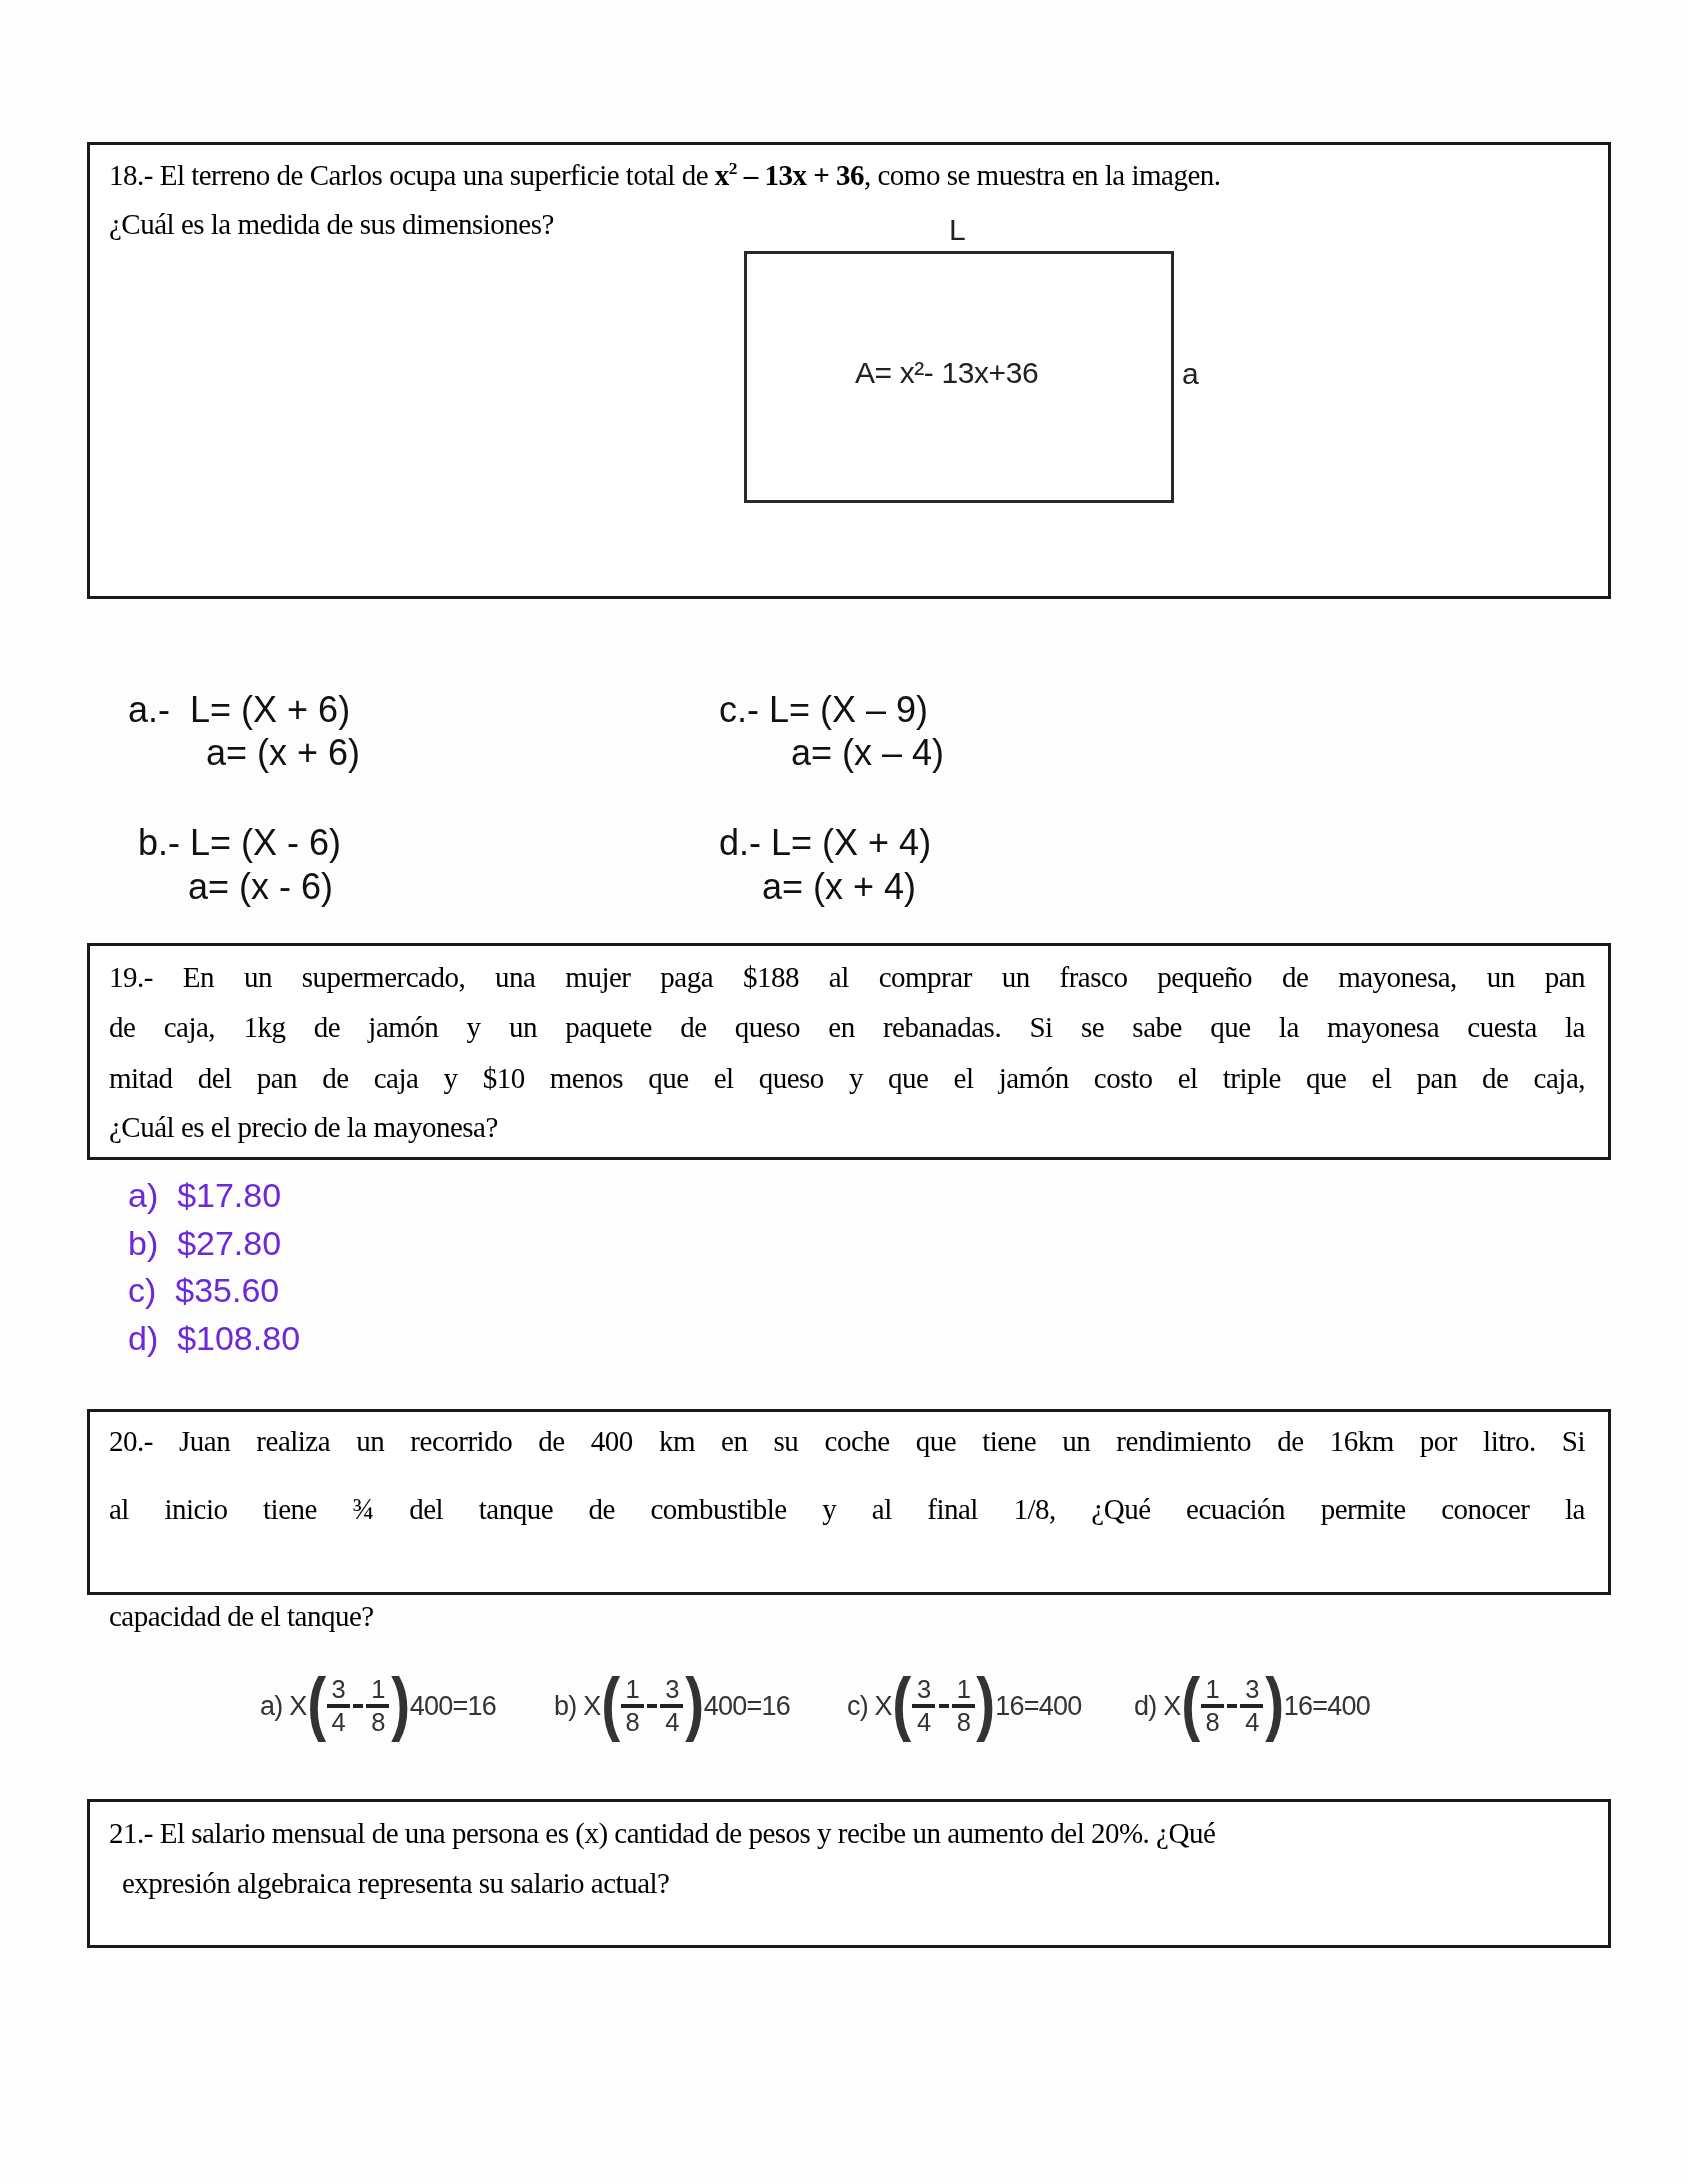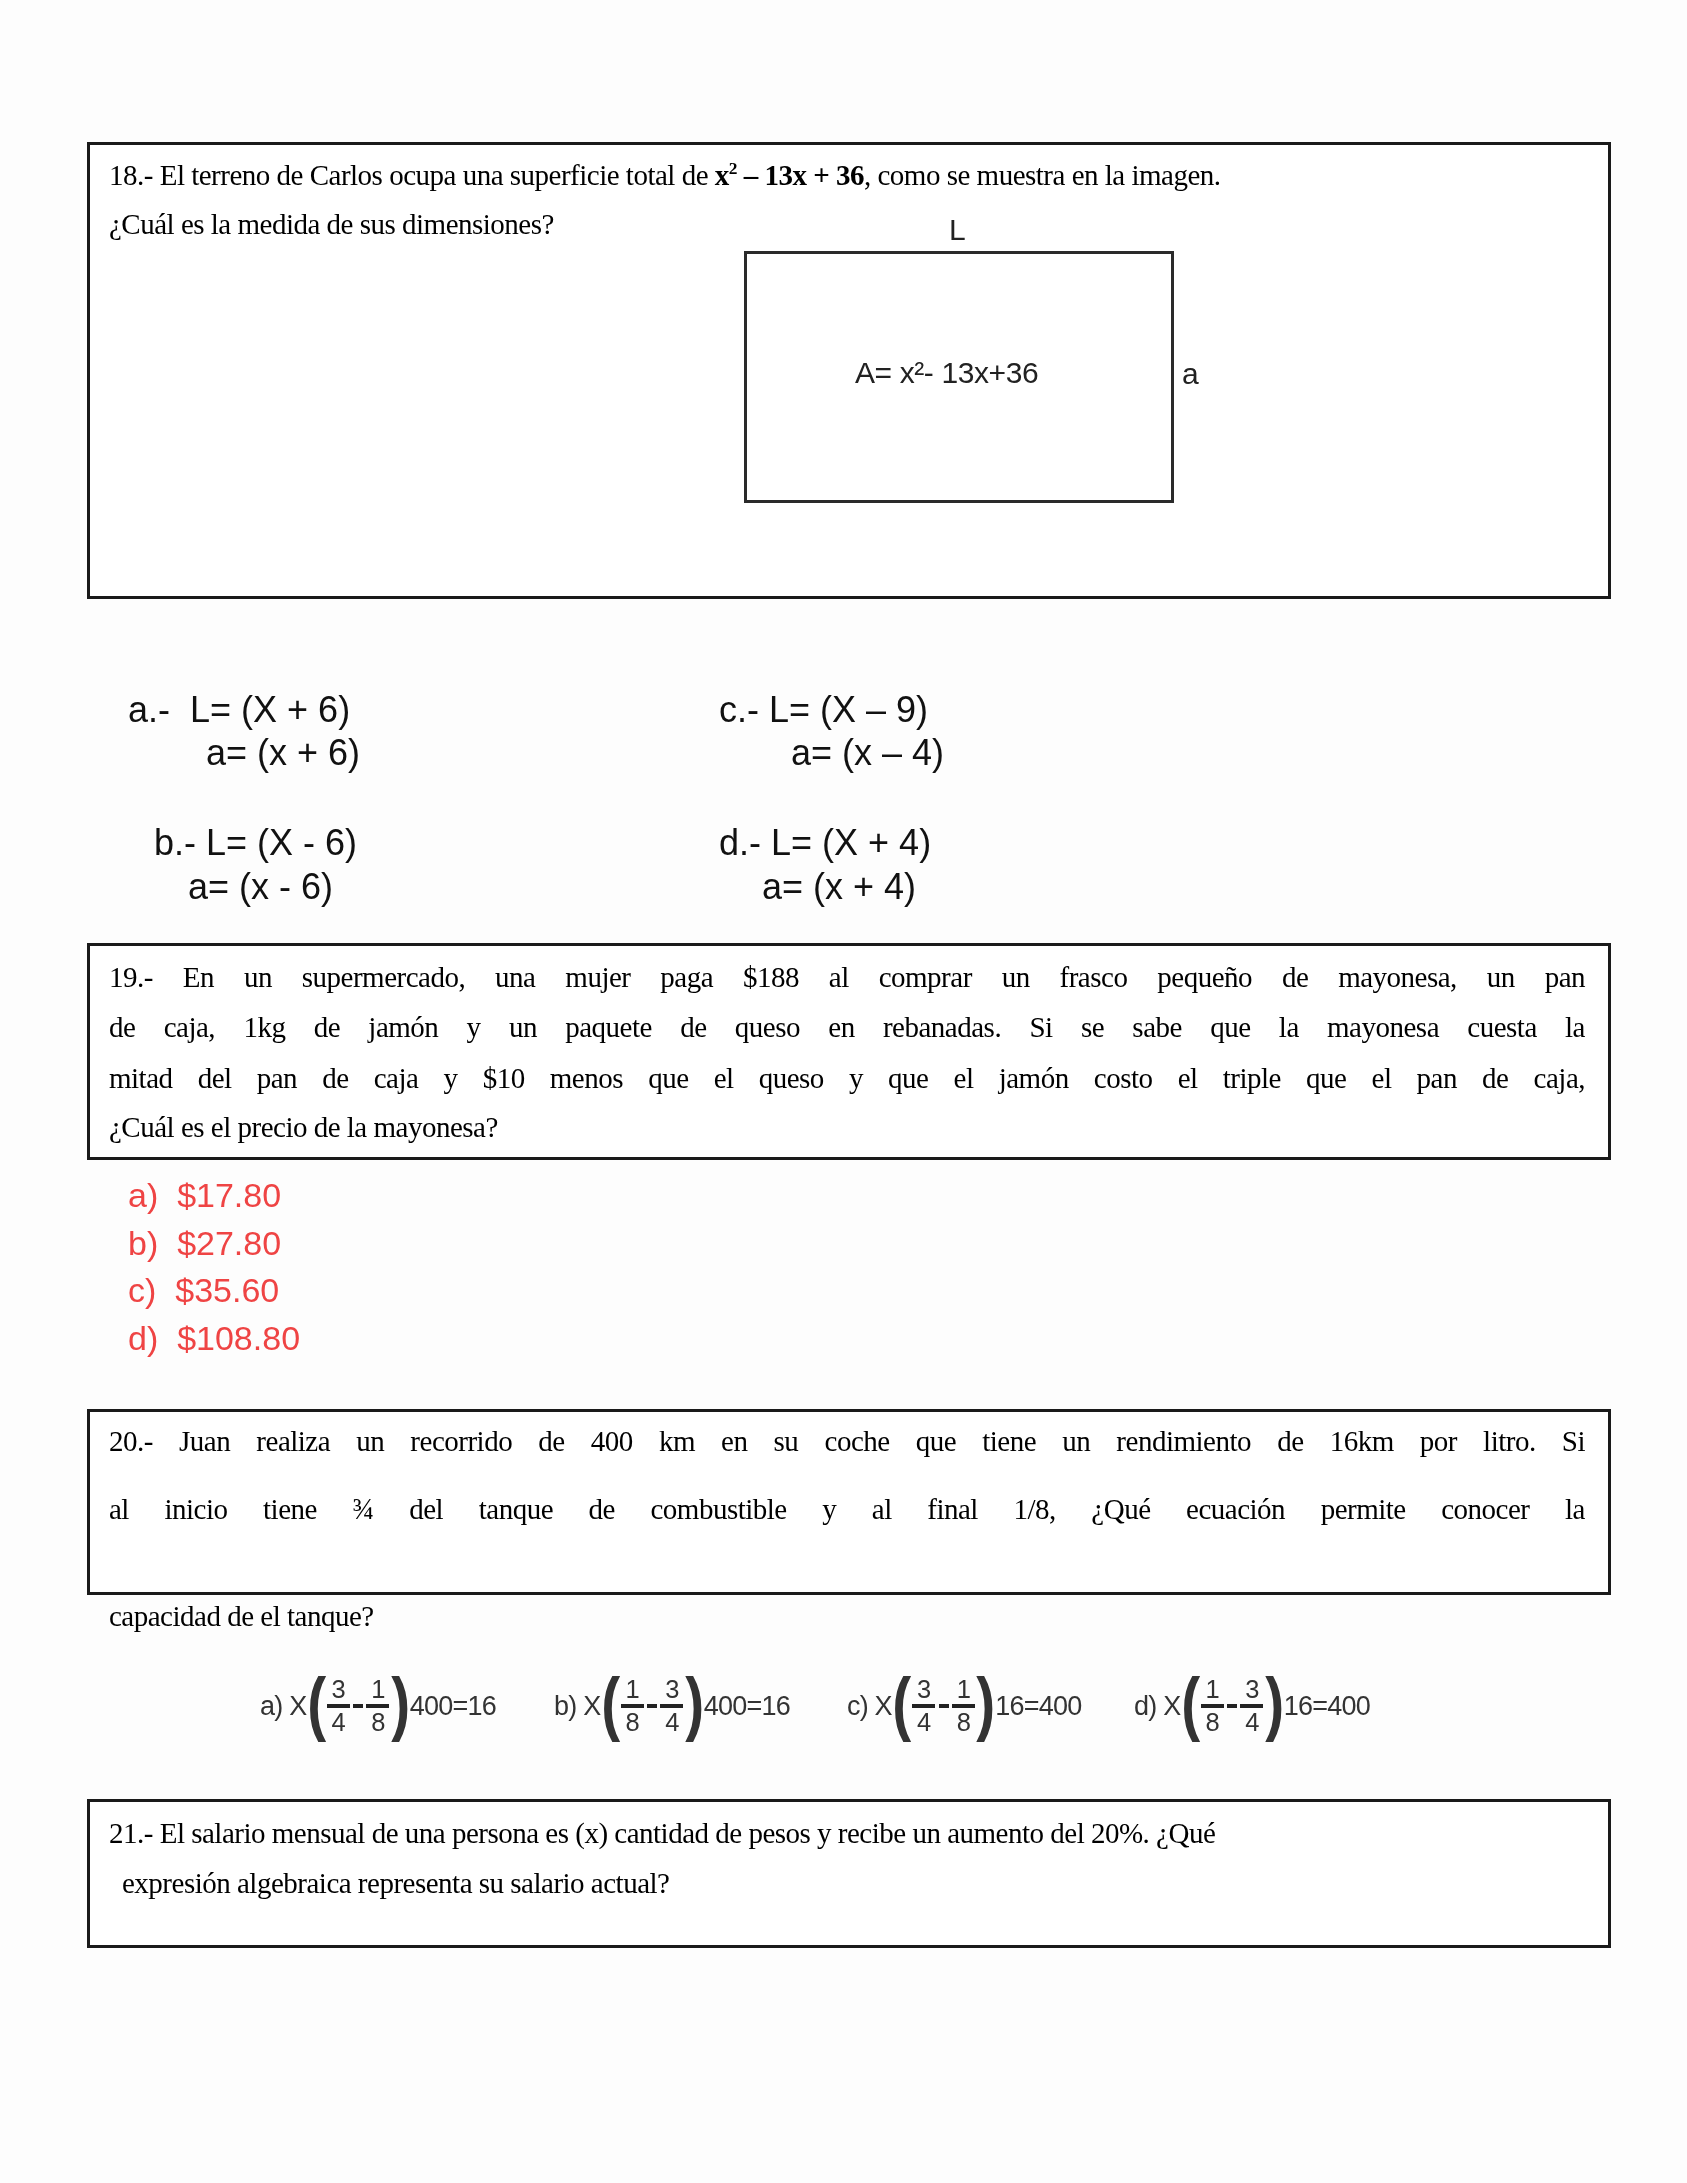"b.- L= (X - 6)" div.opt { left: 154px -> 138px }
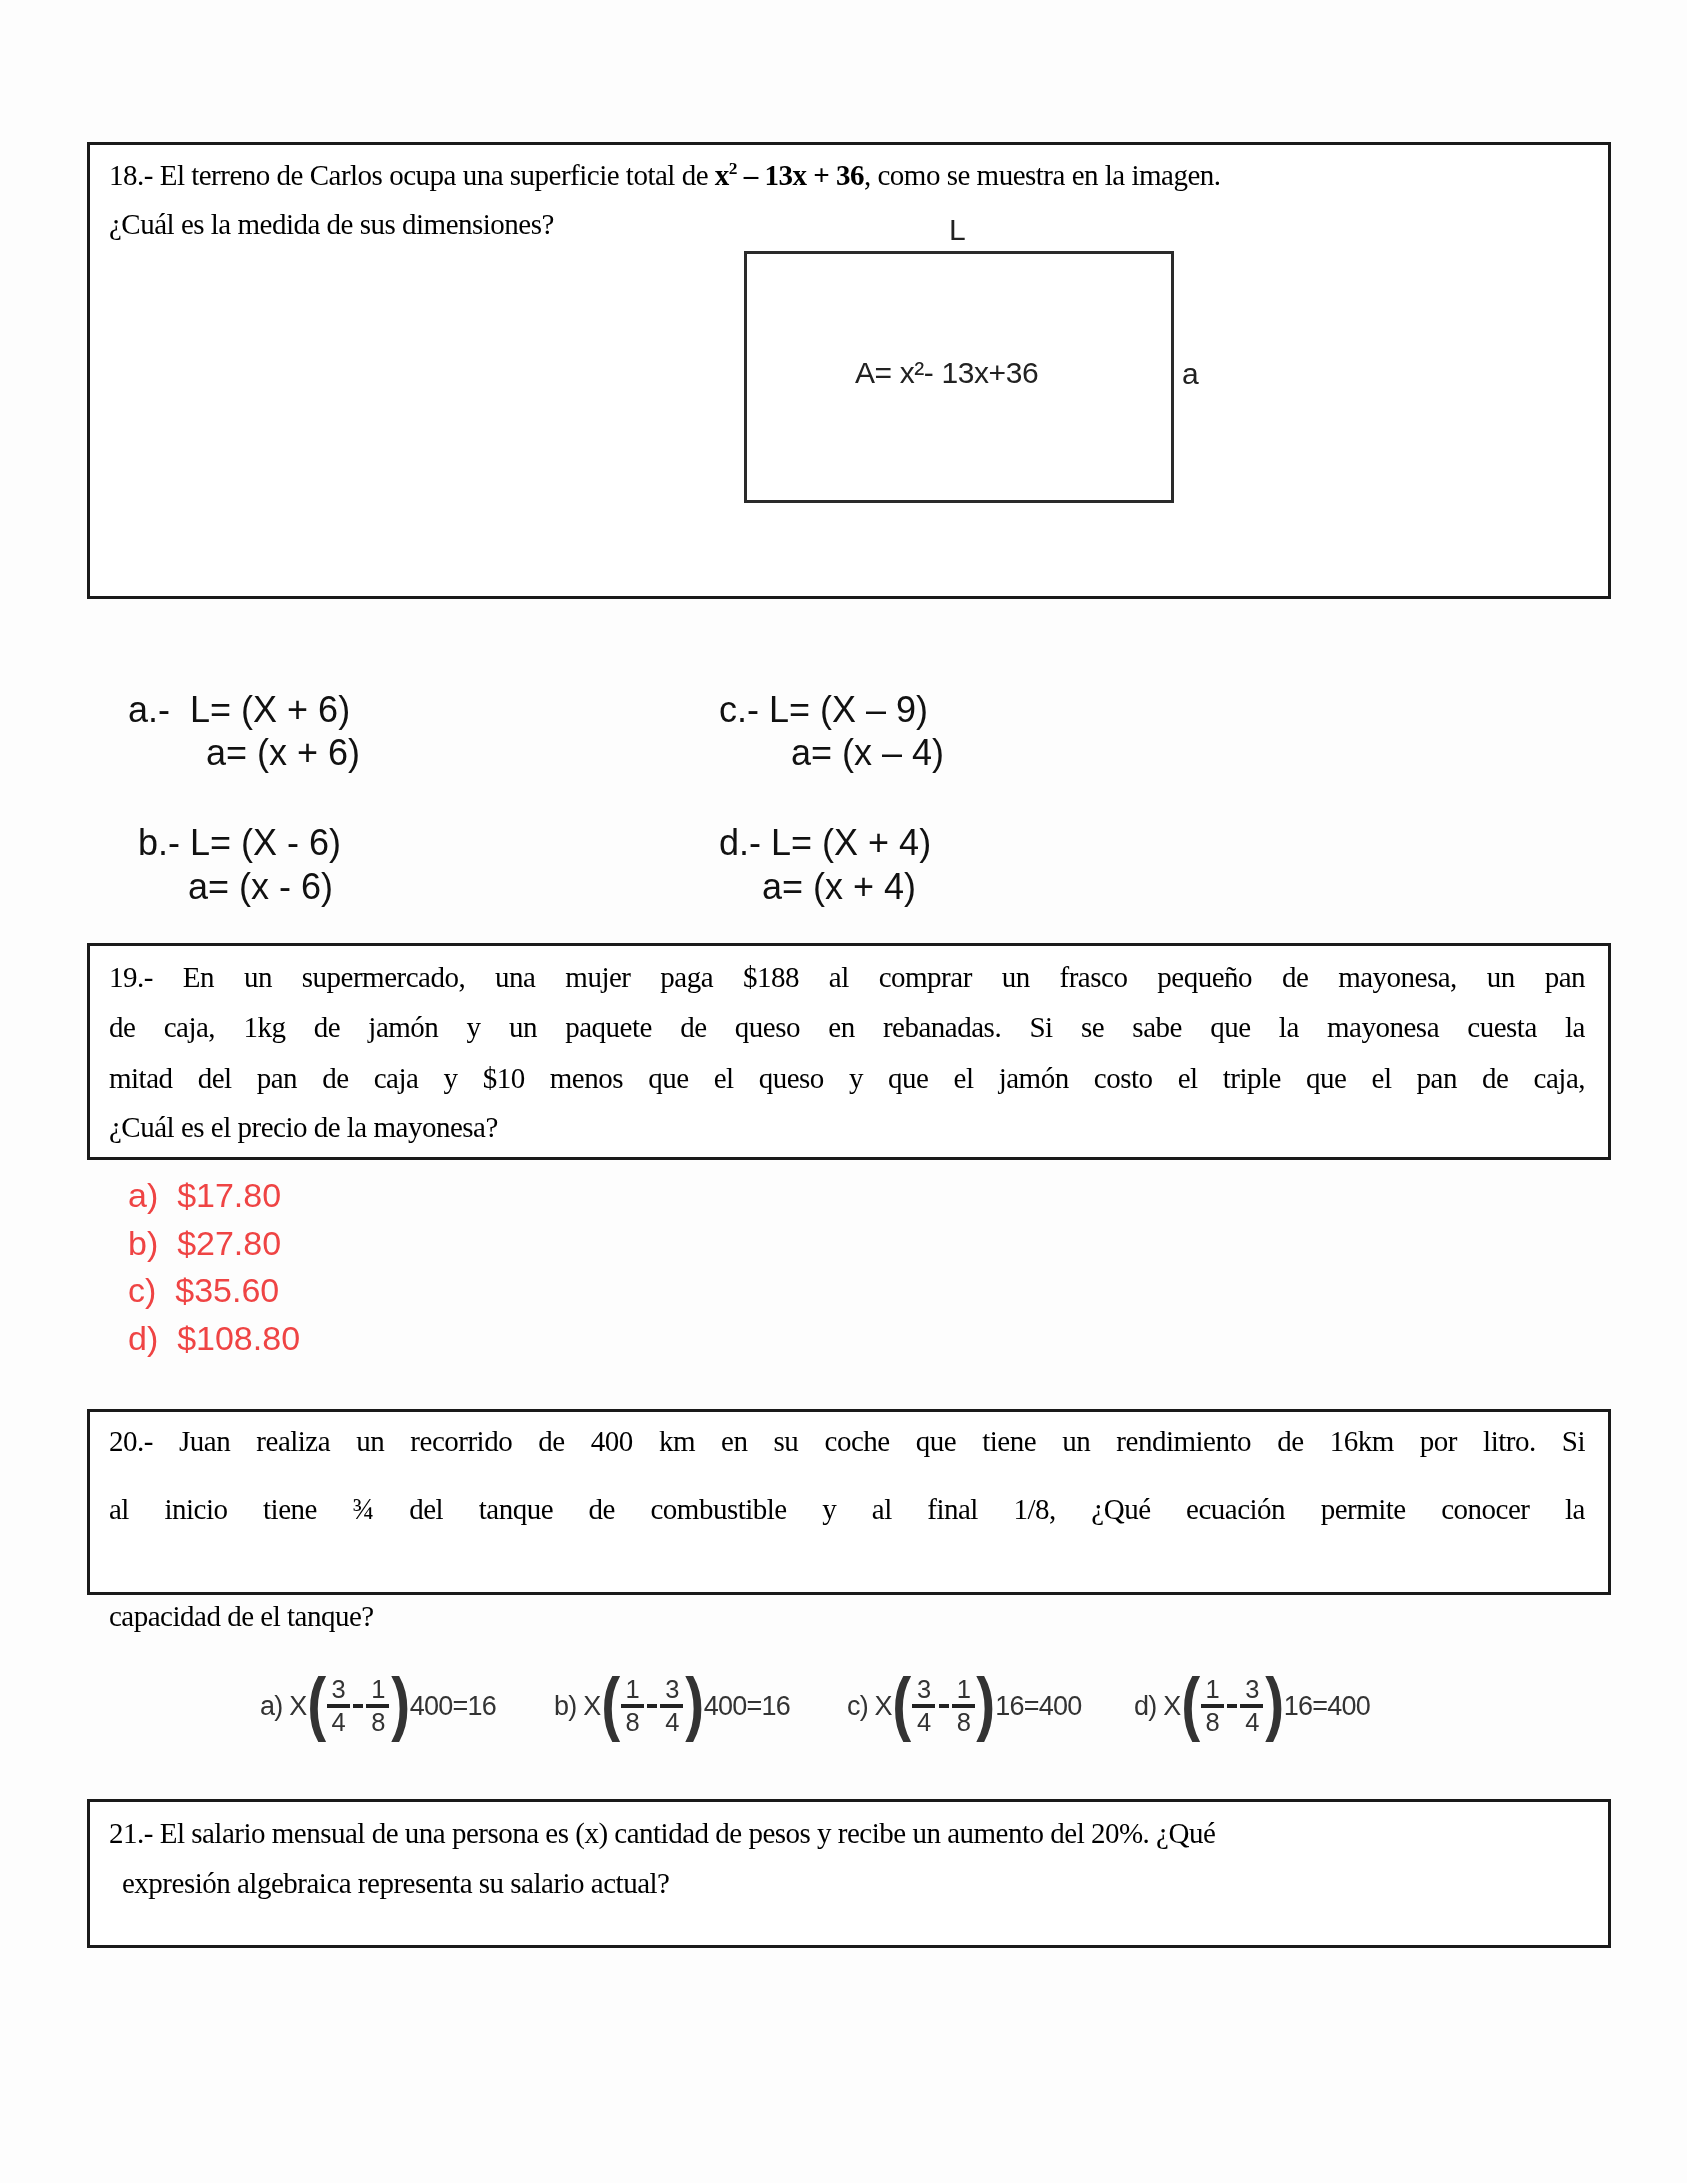"a) $17.80" .opt2 { color: #ef4444 -> #6d28d9 }
